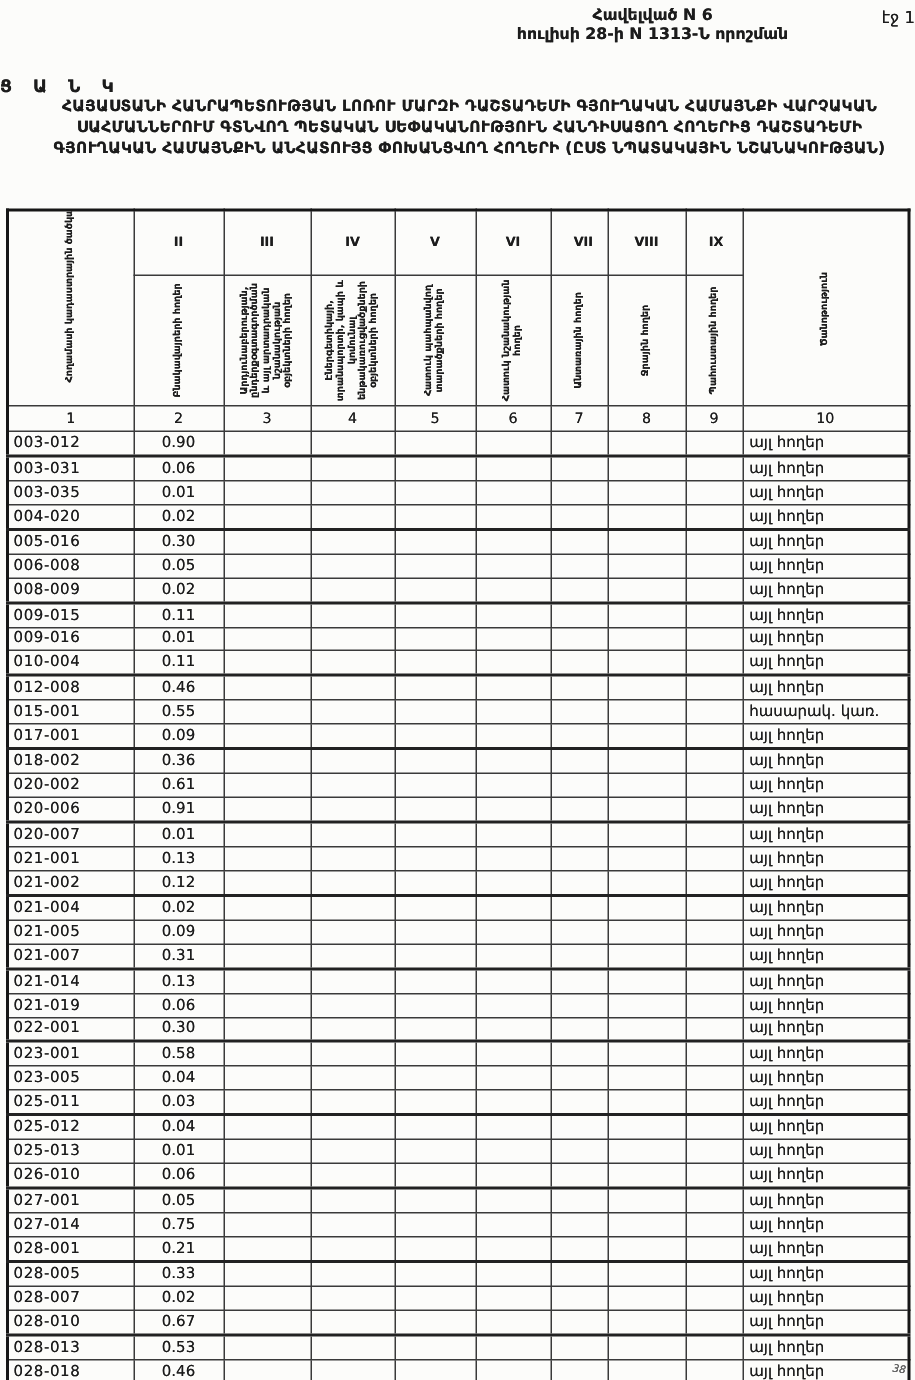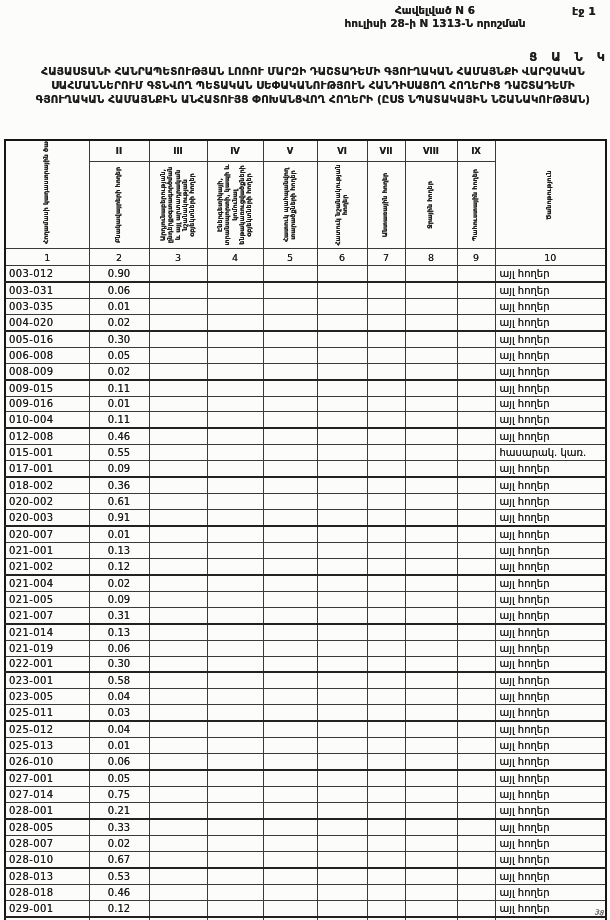"էջ 1" .page-label { font-weight: bold -> normal; right: 14px -> 0 }
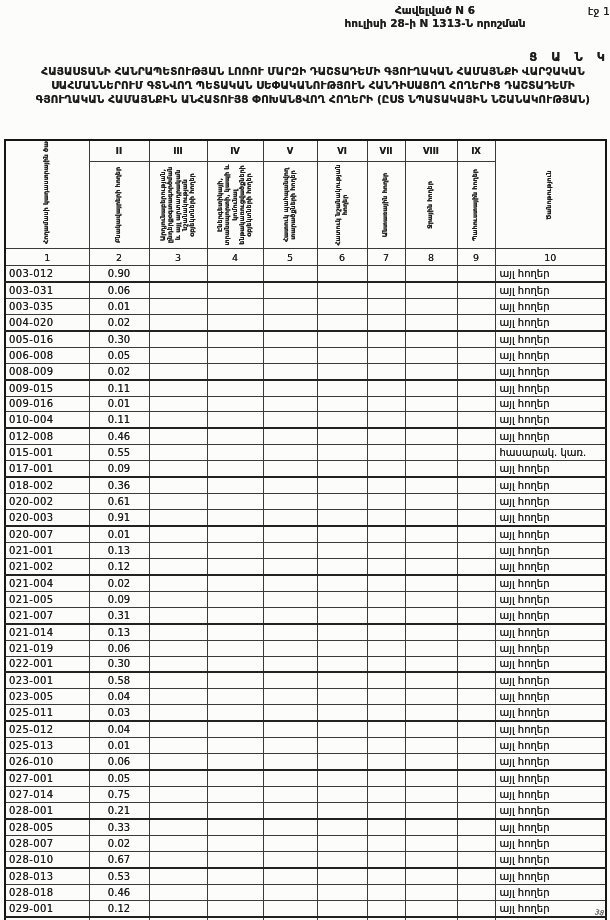"Ց Ա Ն Կ" .doc-heading { text-align: right -> left }
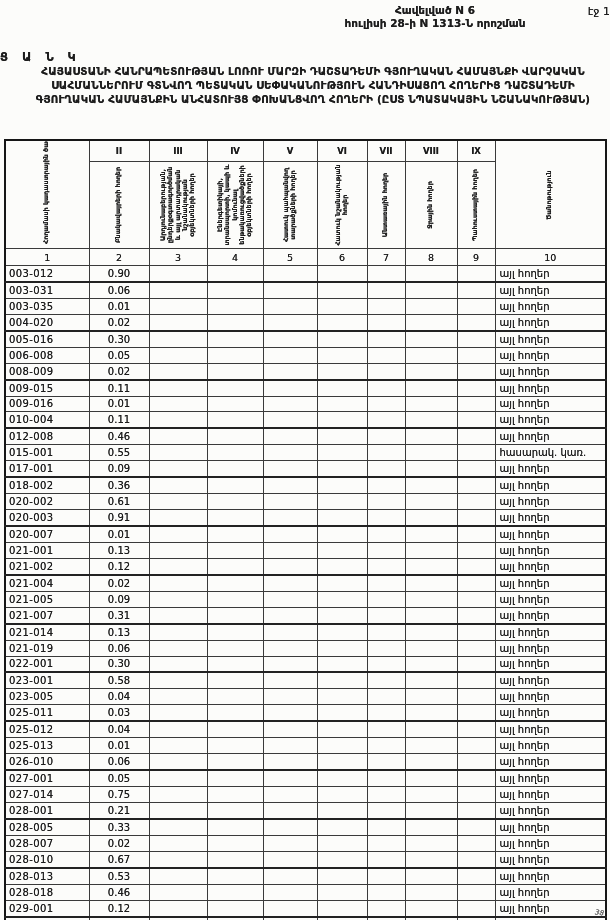"II" .roman-row td { padding: 4px -> 15px }
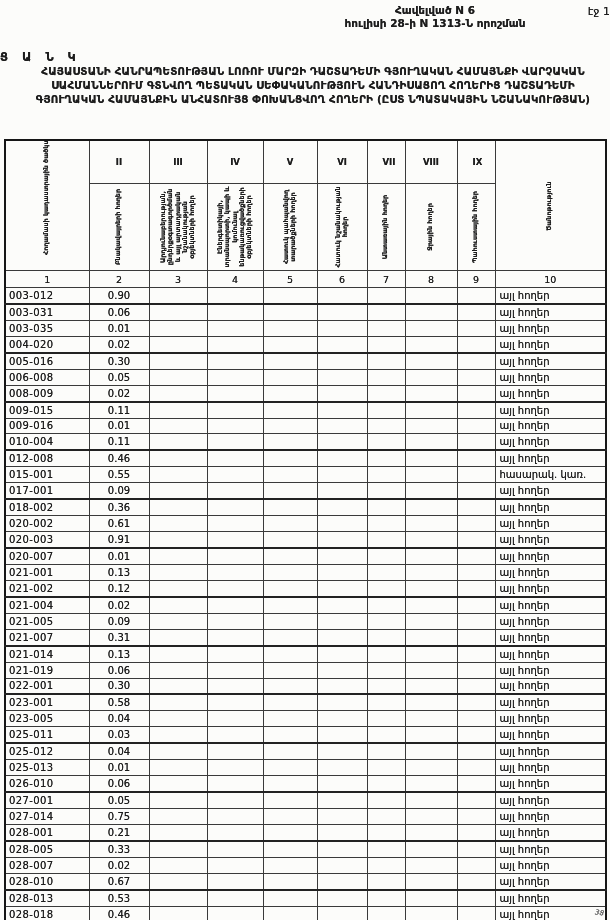"020-003" td.code-cell { text: 020-003 -> 020-006 }
